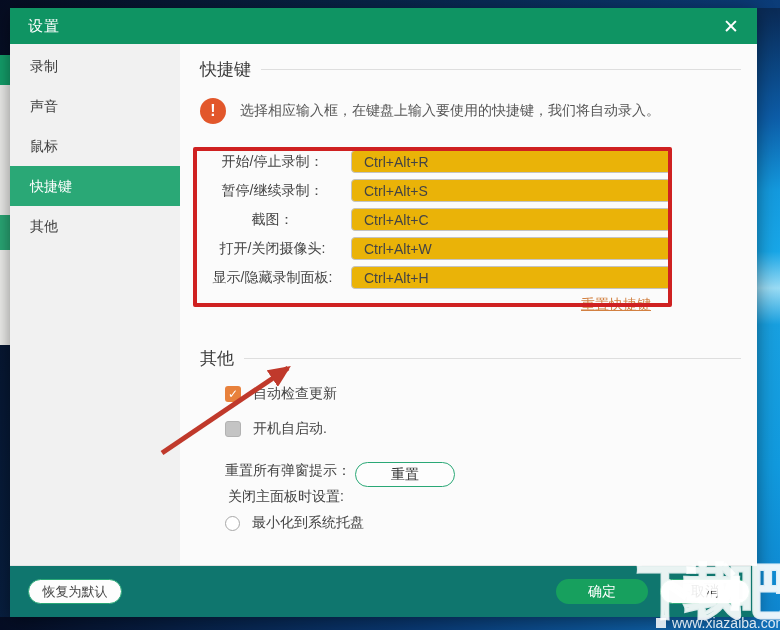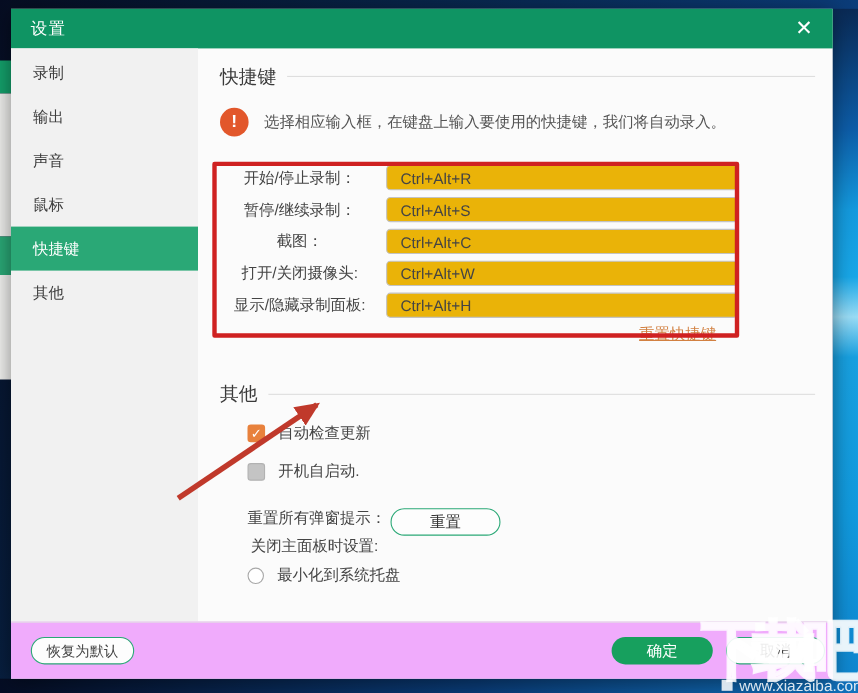"输出" div.side-item { html: <div>输出</div> -> none }
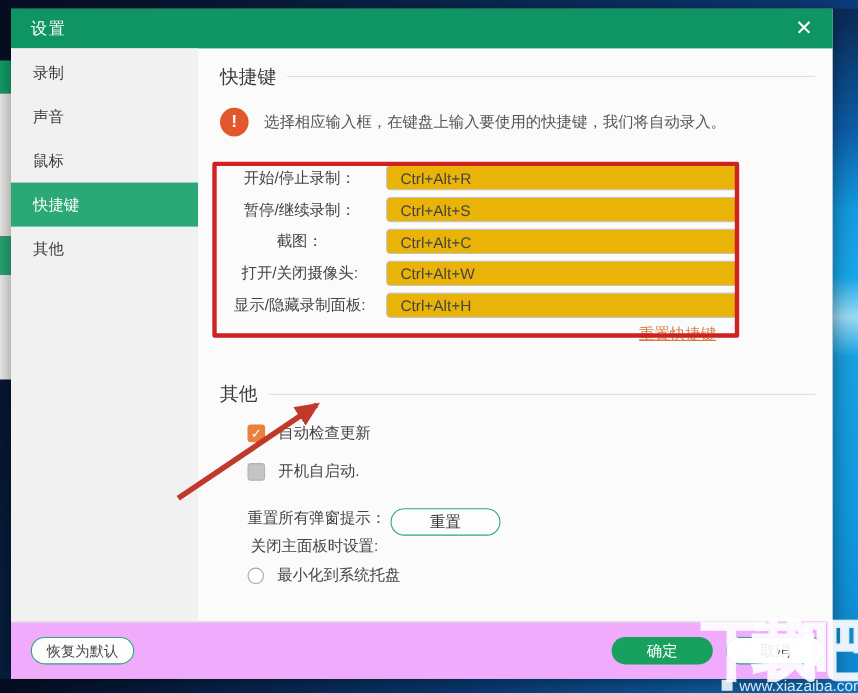"恢复为默认" .footer { background: #f0abfc -> #0f766e }
